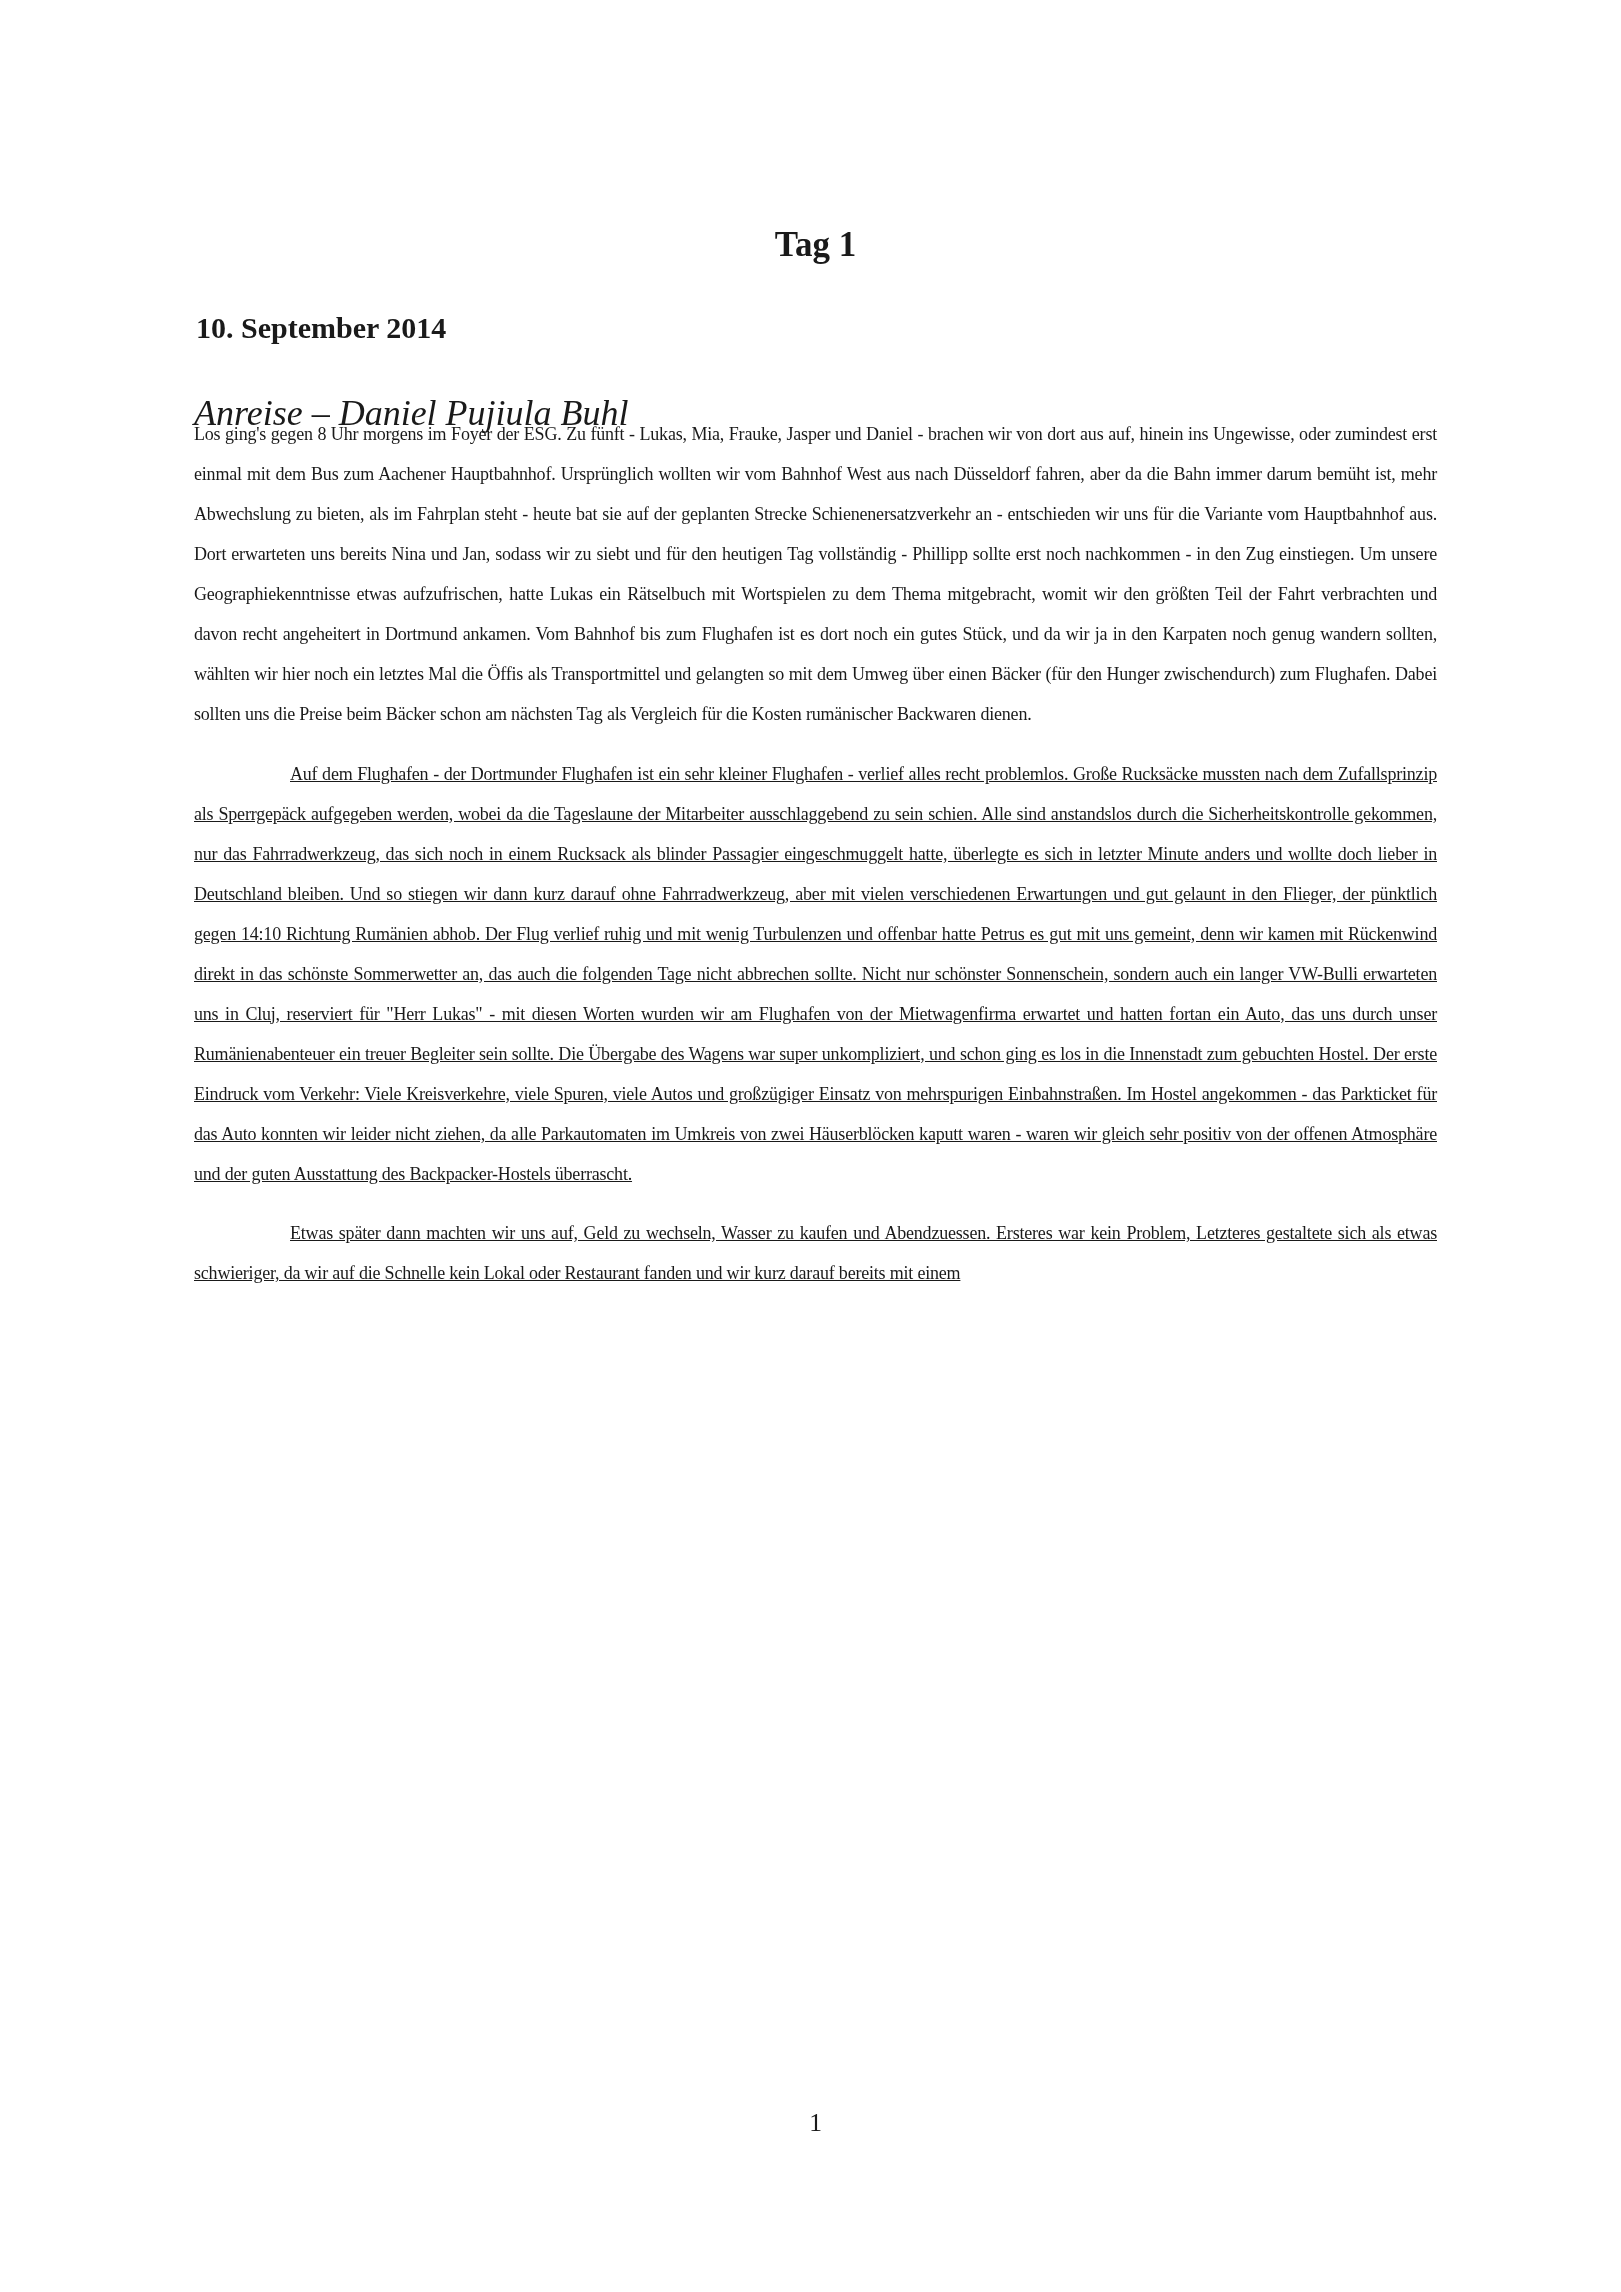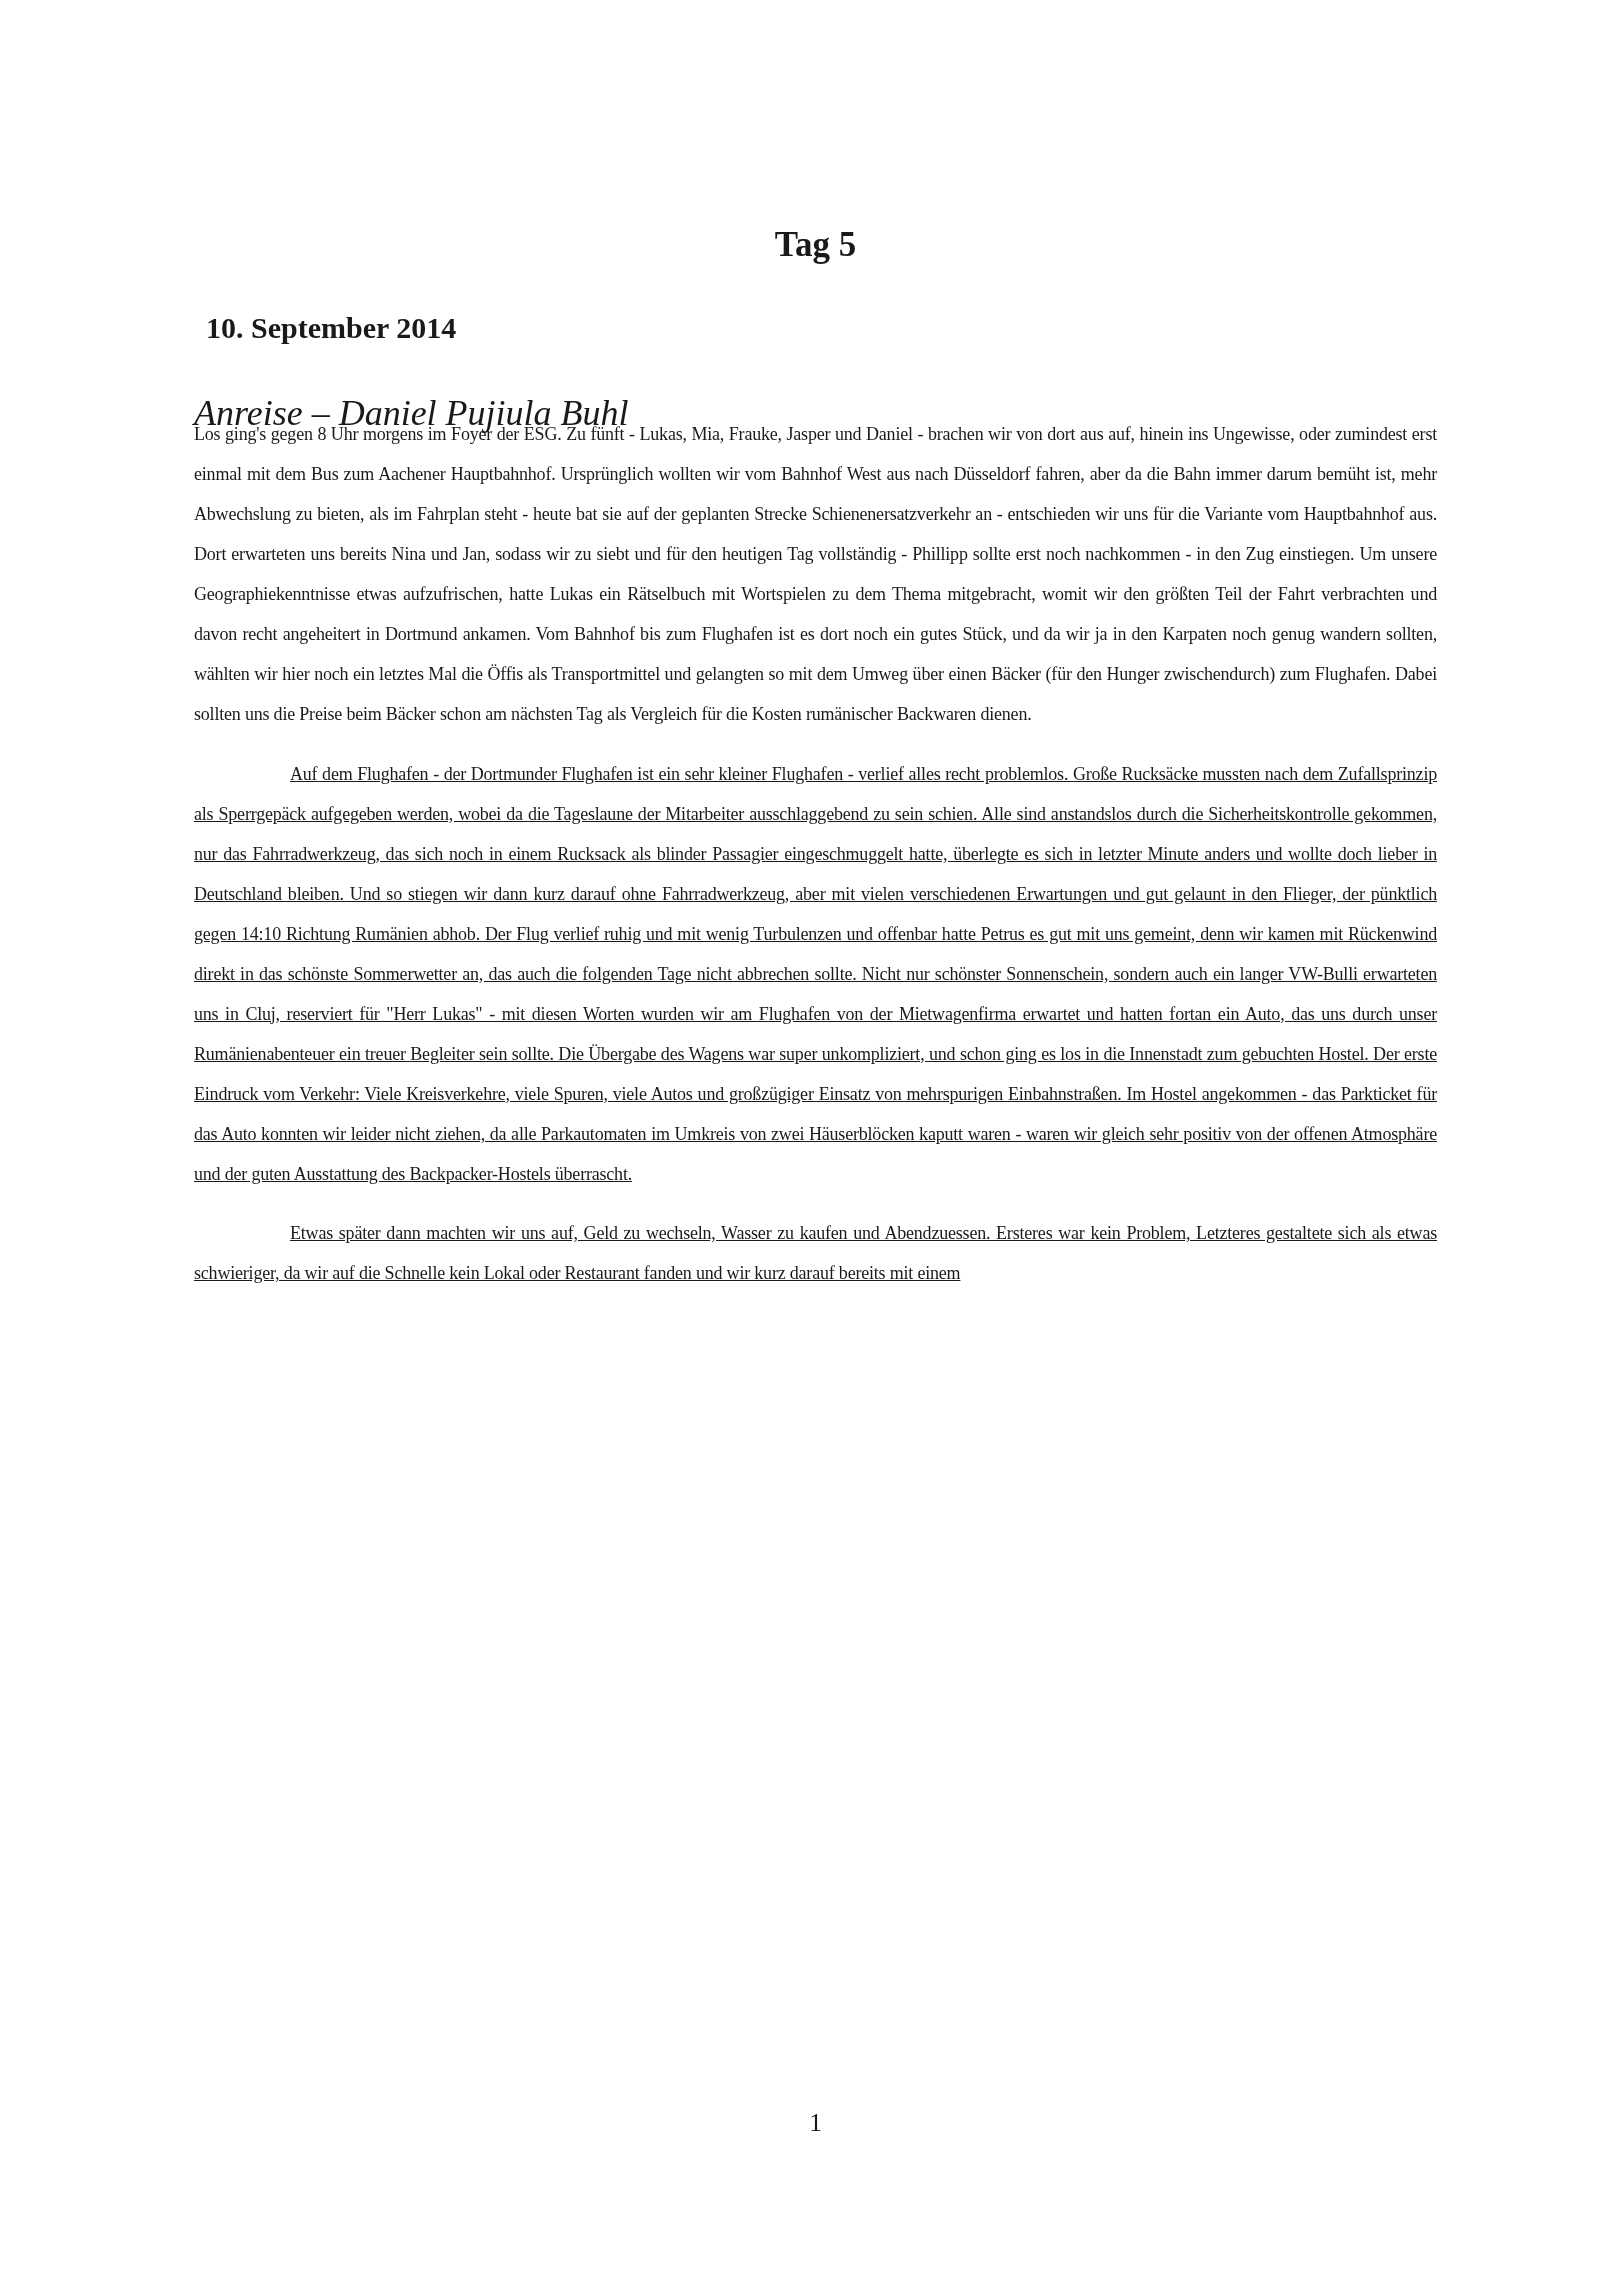"Tag 5" div.title { text: 5 -> 1 }
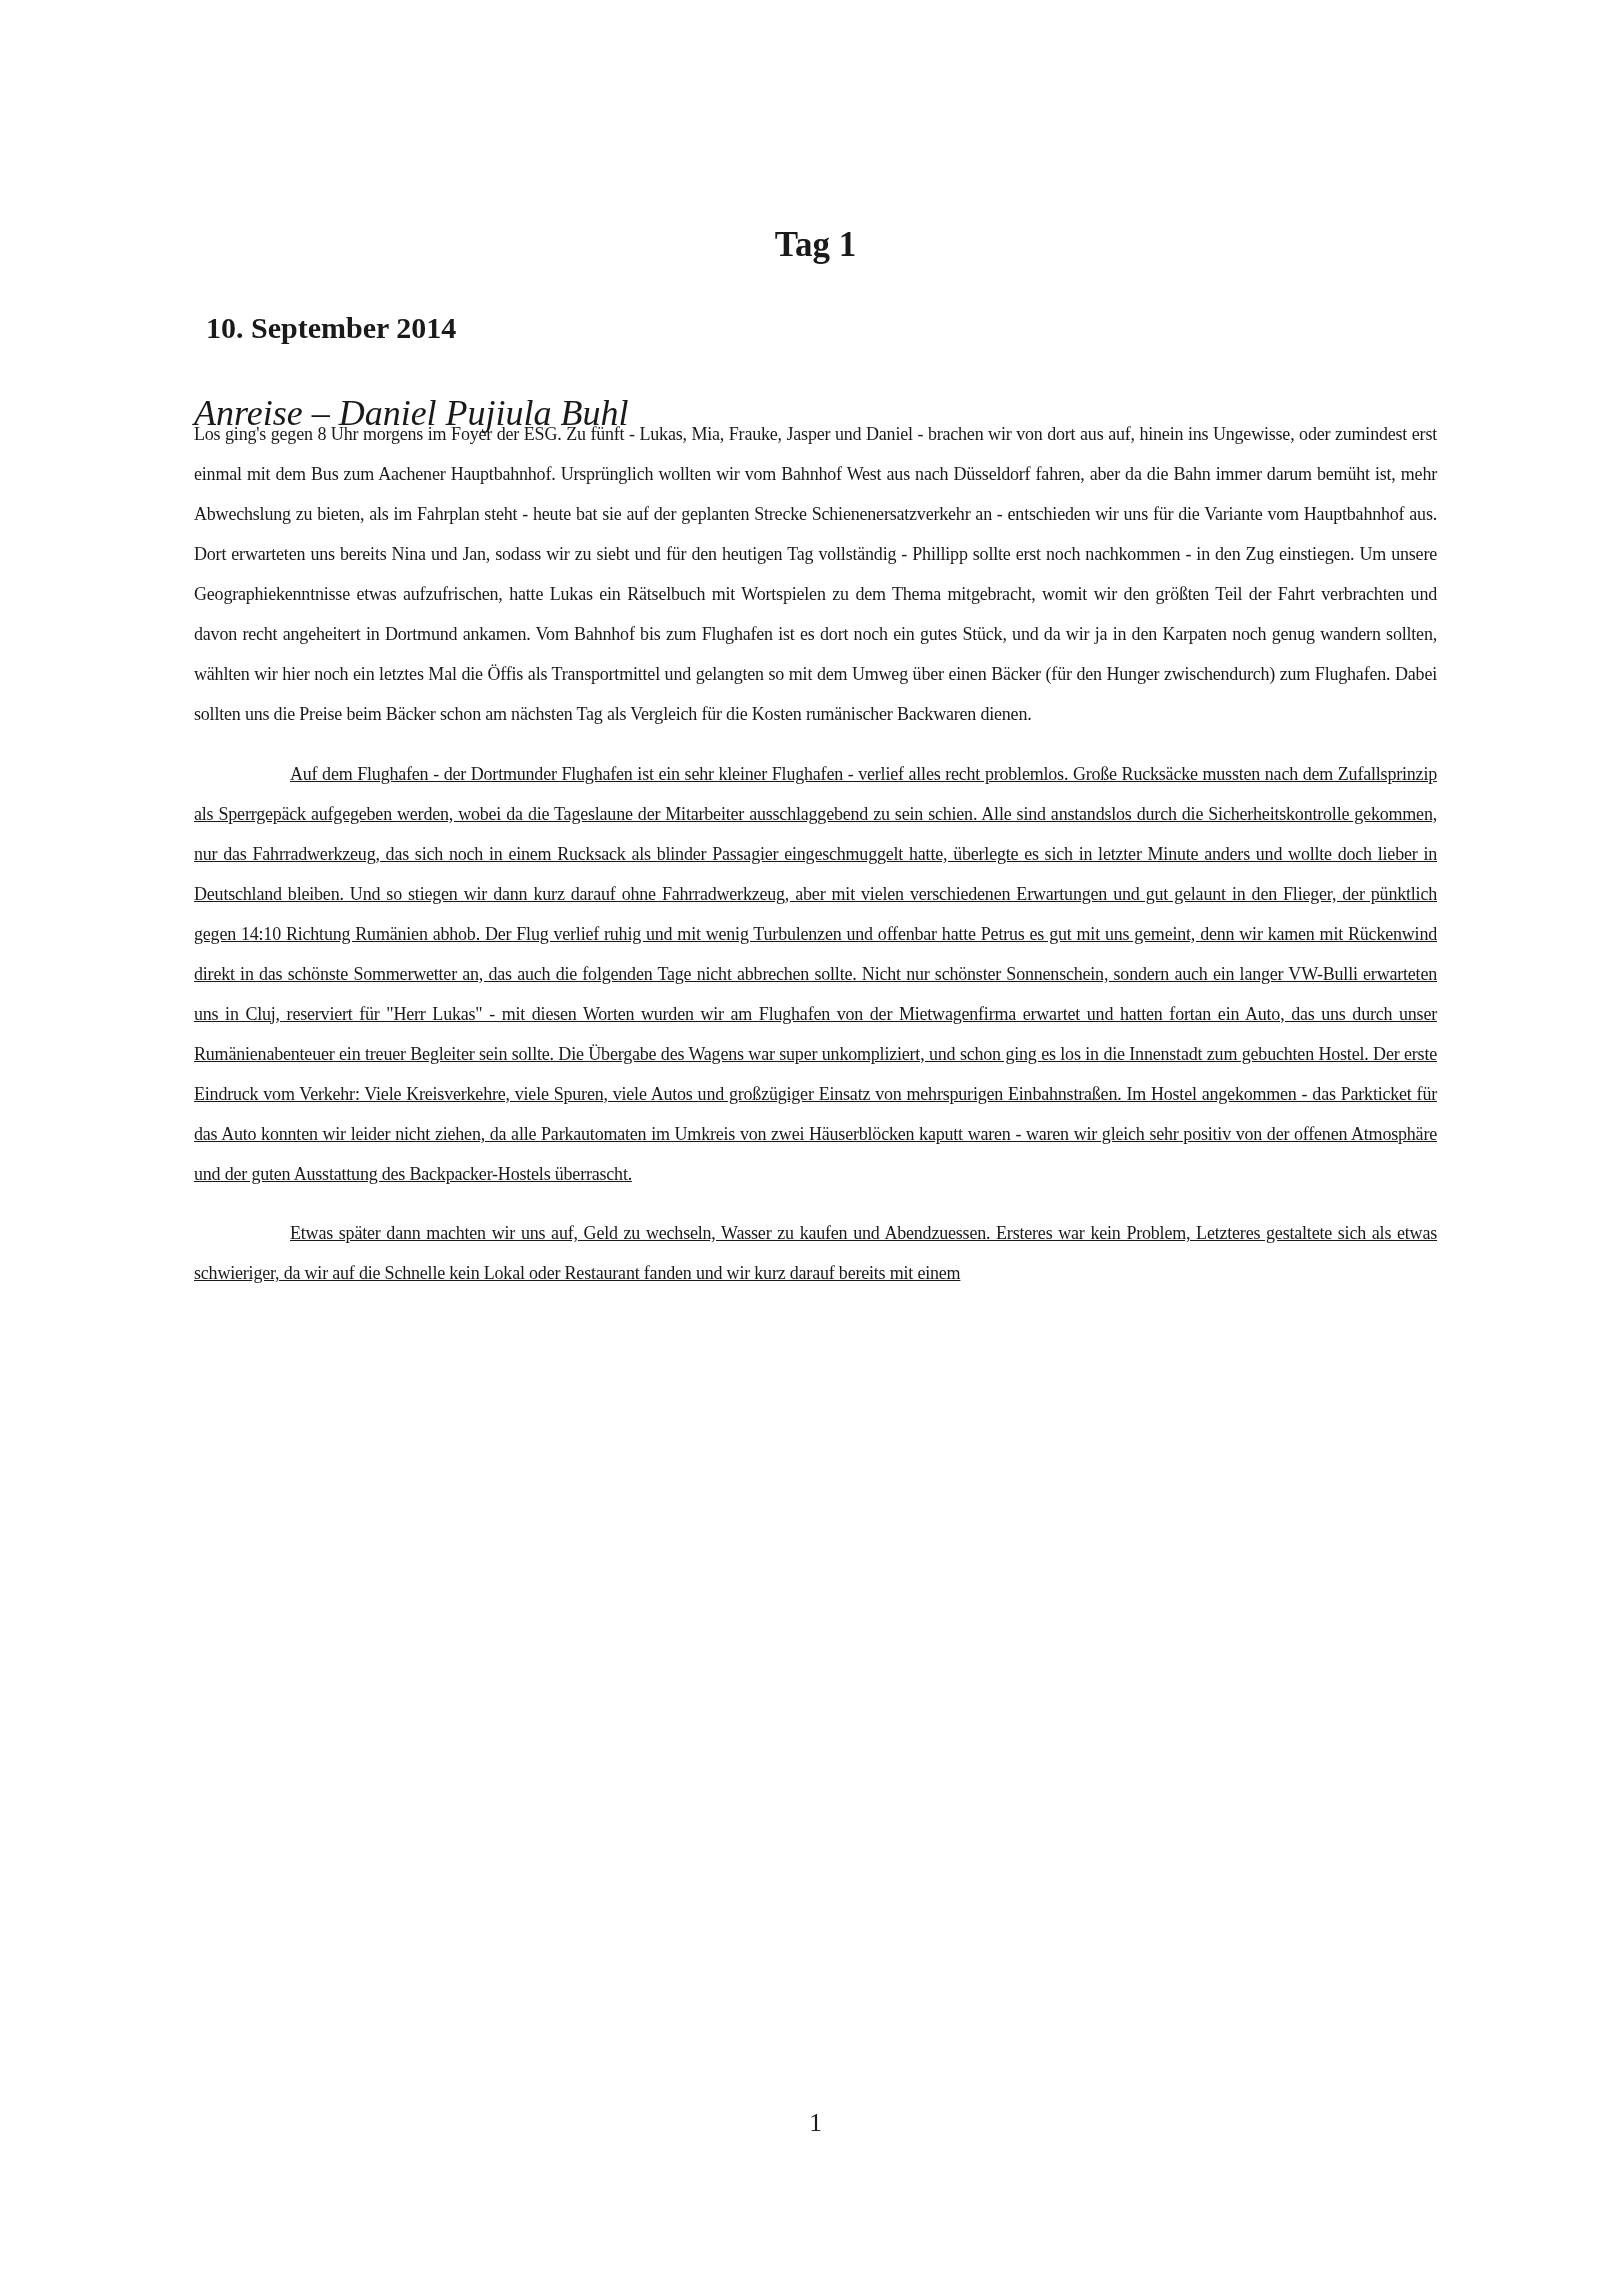"10. September 2014" .date { left: 12px -> 2px }
